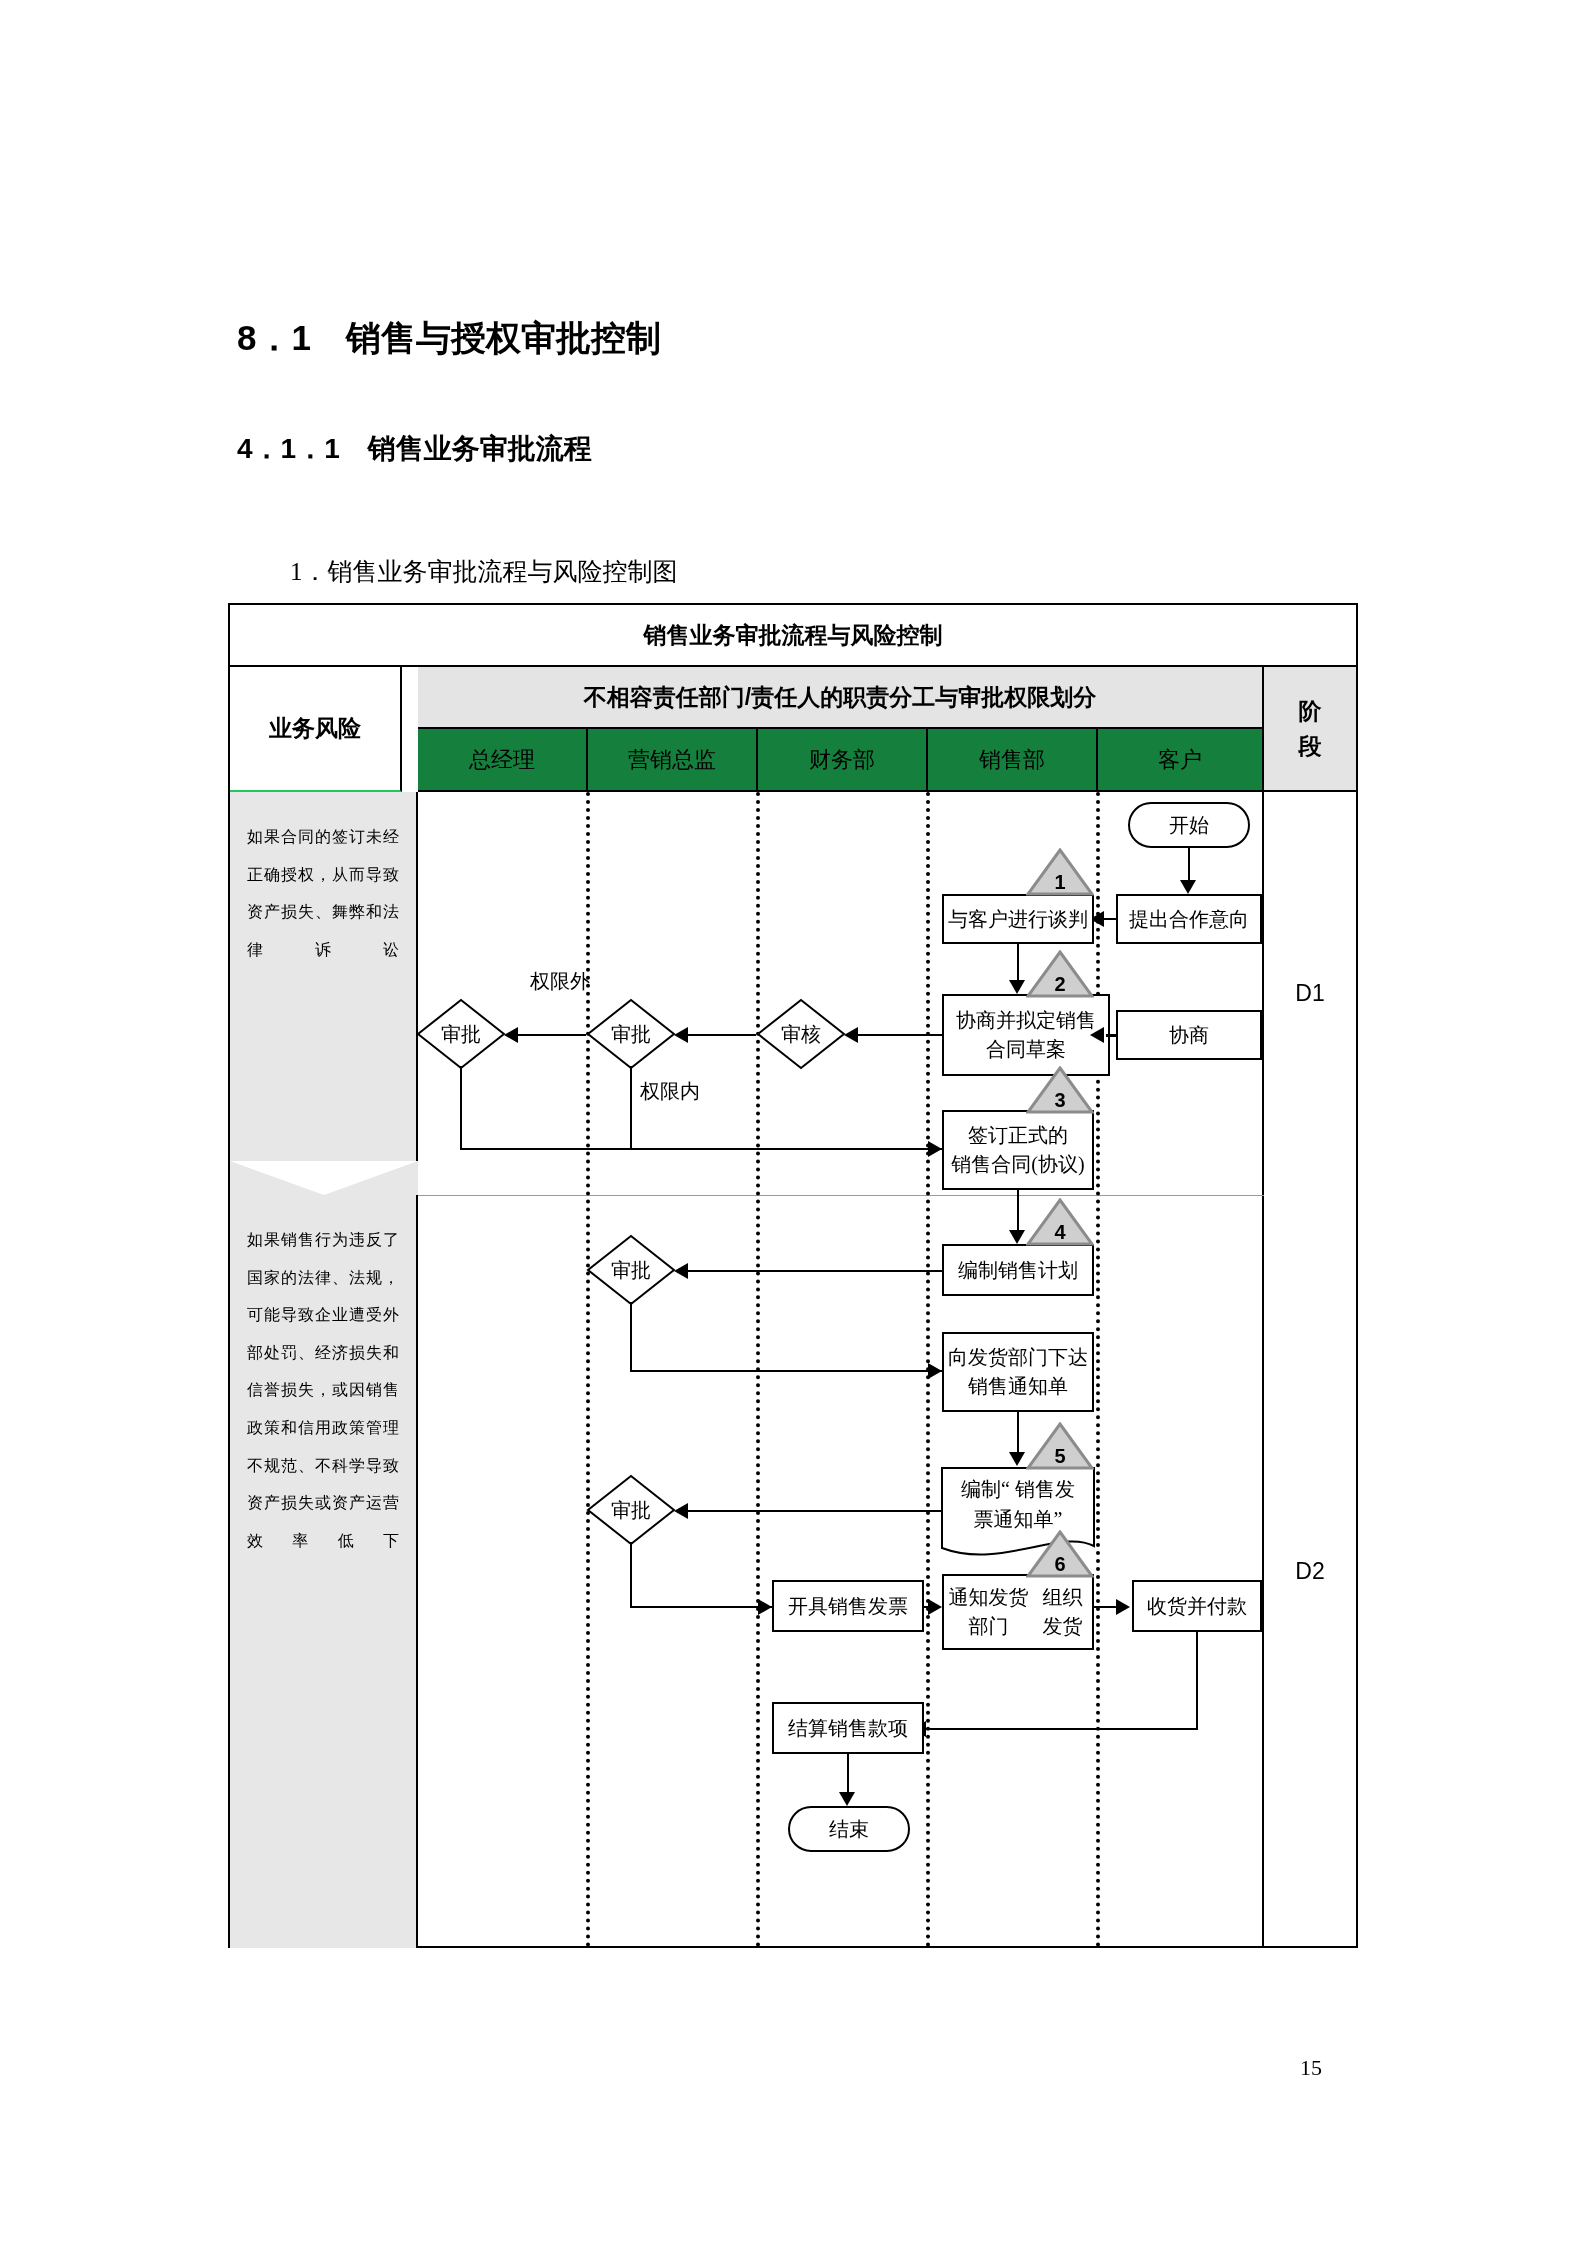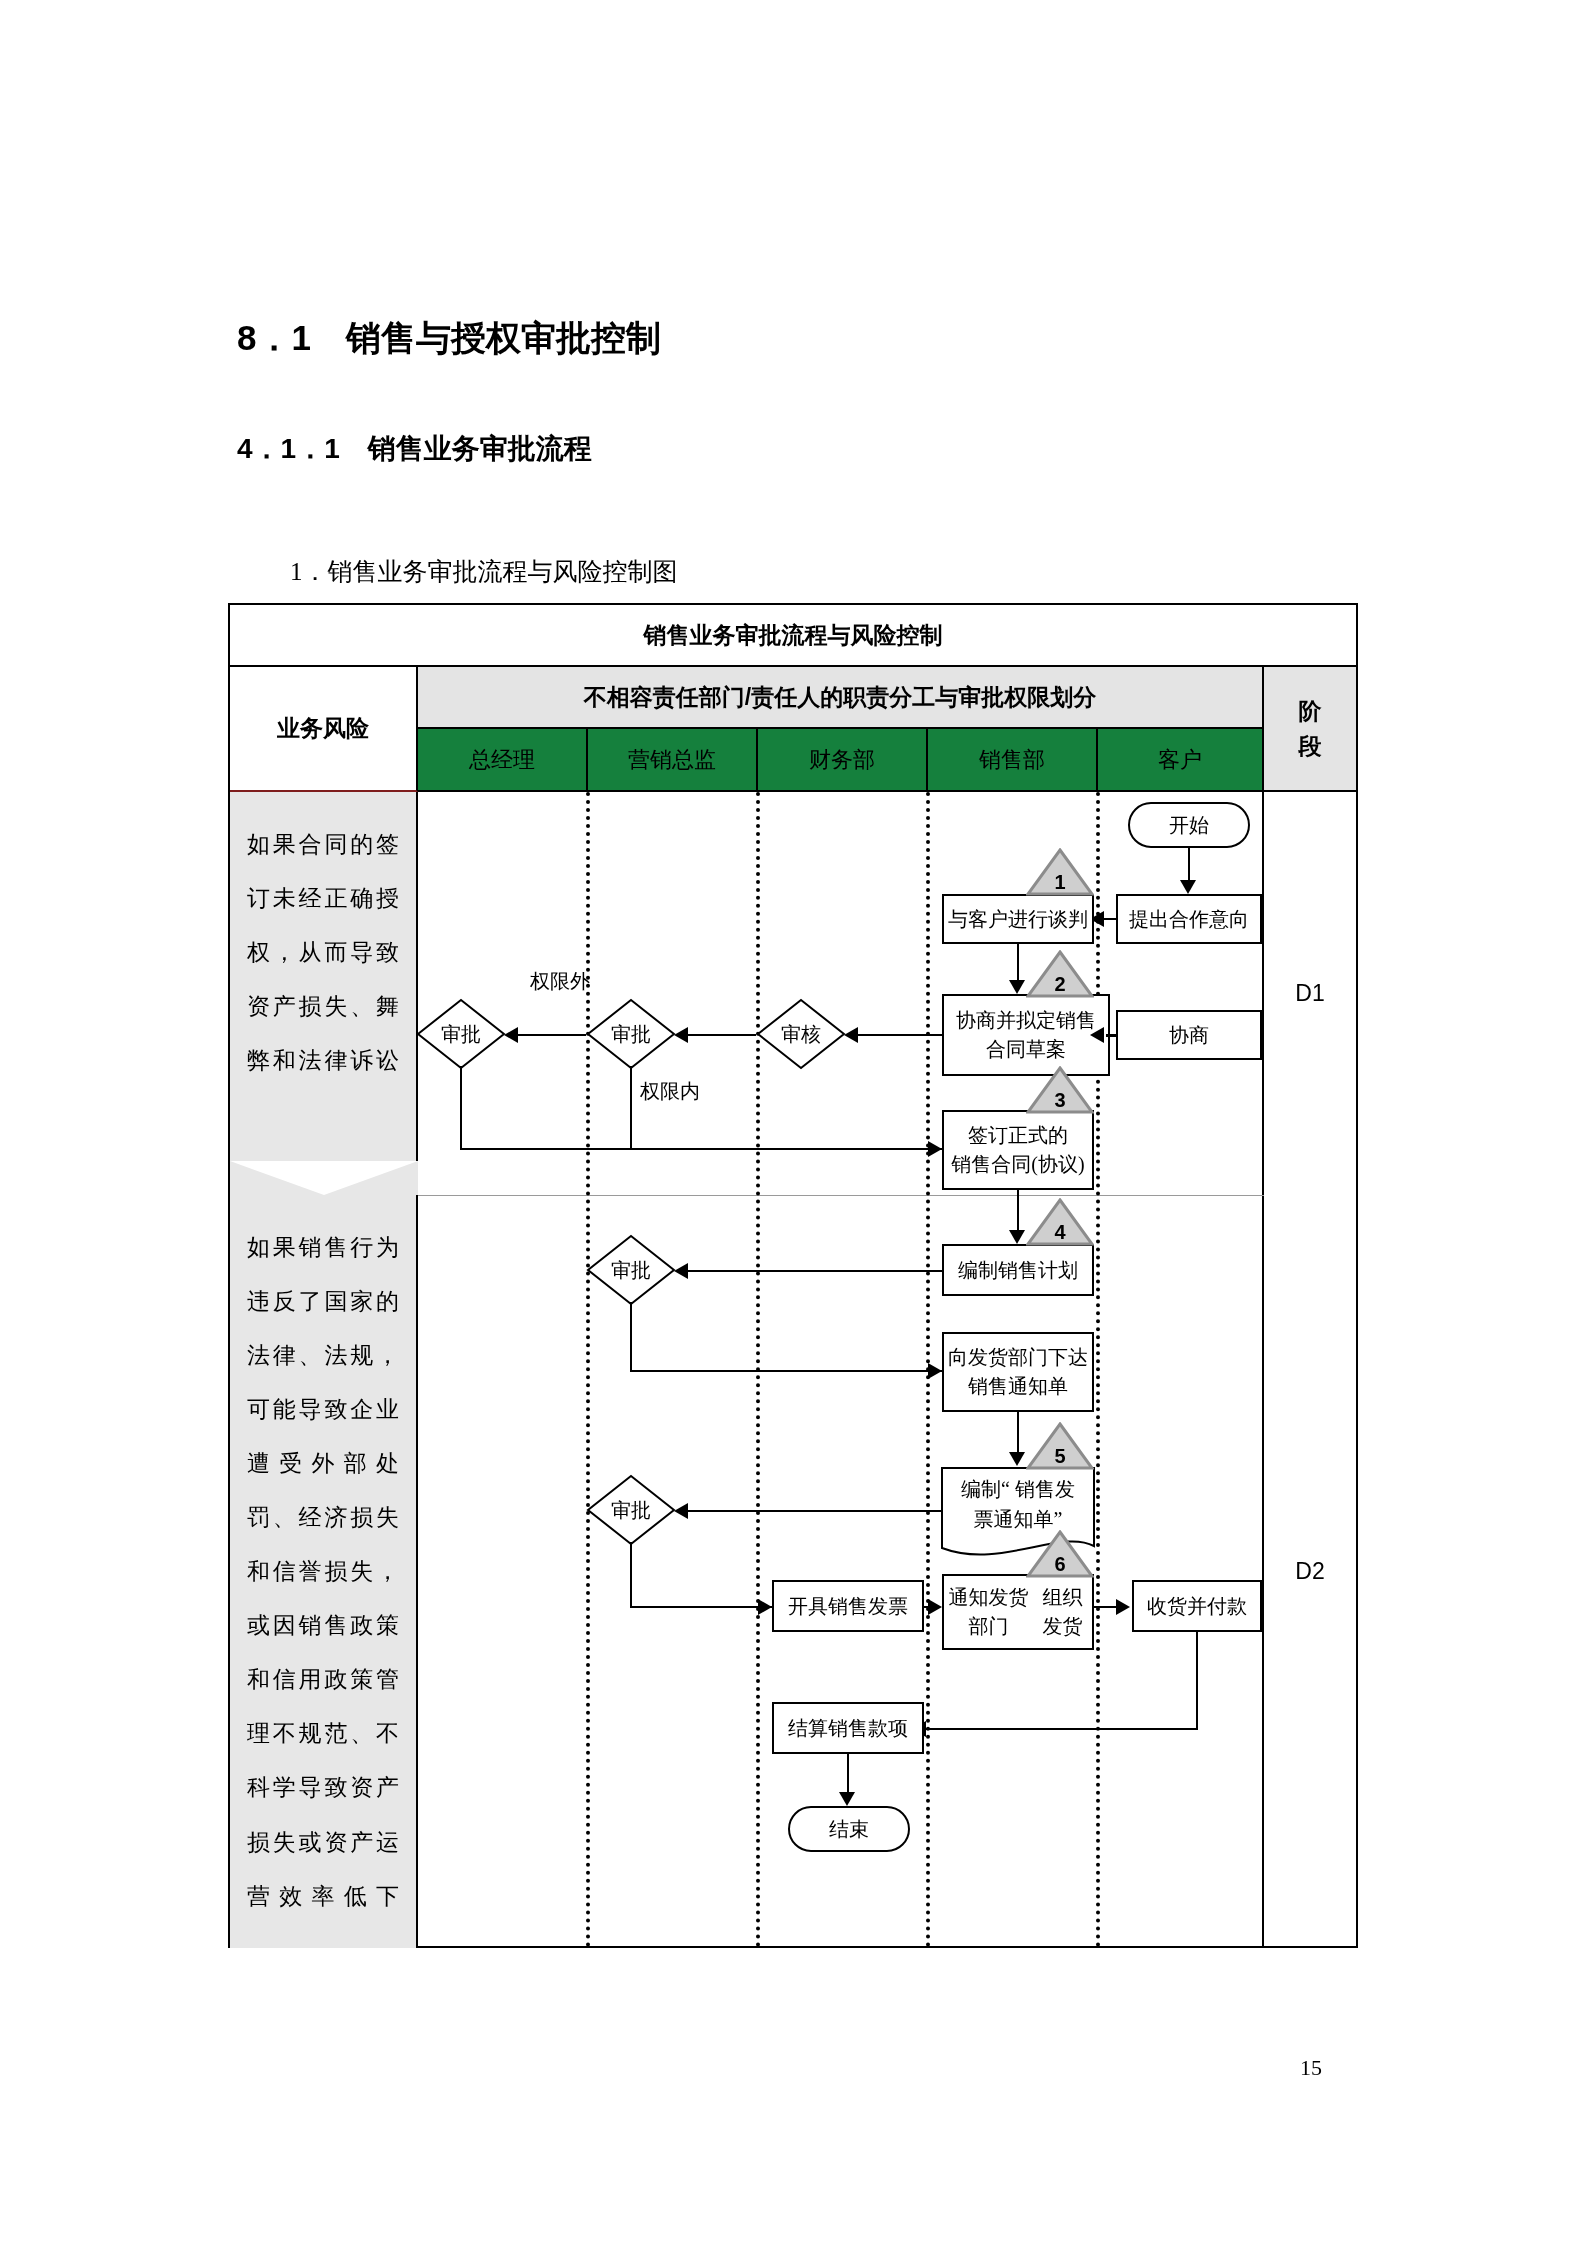"业务风险" .hdr-risk { border-bottom: 2px solid #7f1d1d -> 2px solid #22c55e; width: 188px -> 172px }
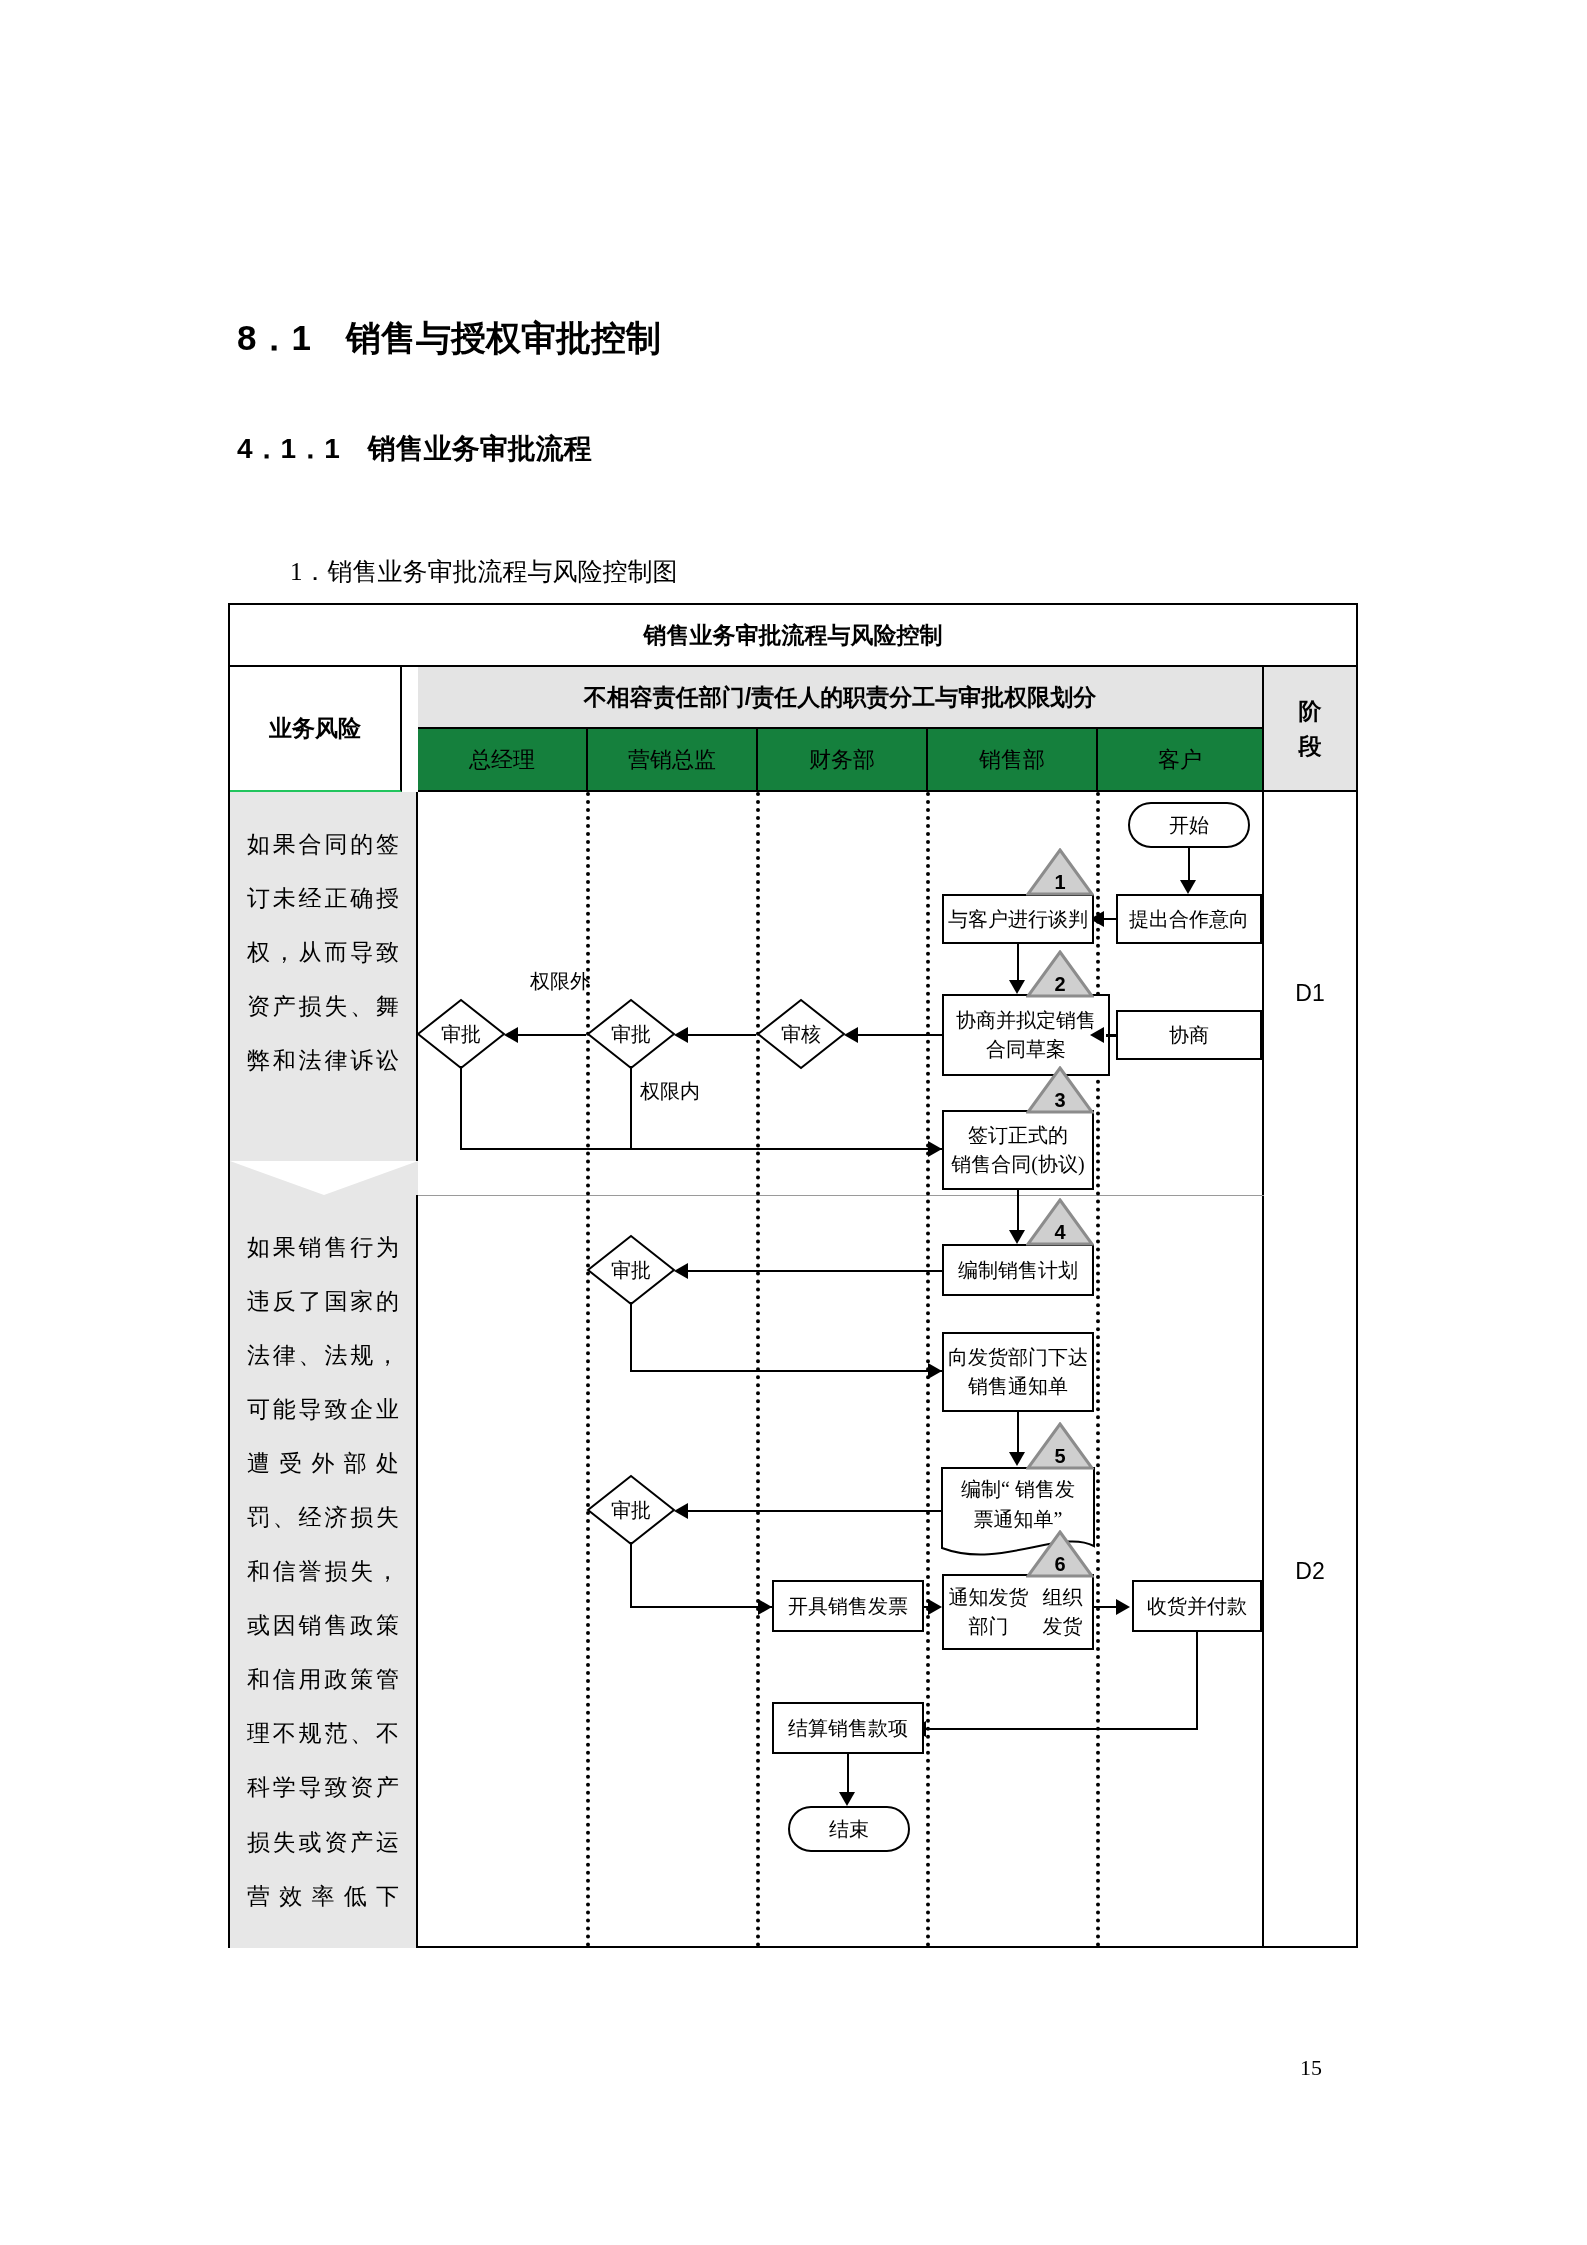"如果合同的签订未经正确授权，从而导致资产损失、舞弊和法律诉讼" .risk-cell { font-size: 23px -> 16px }
